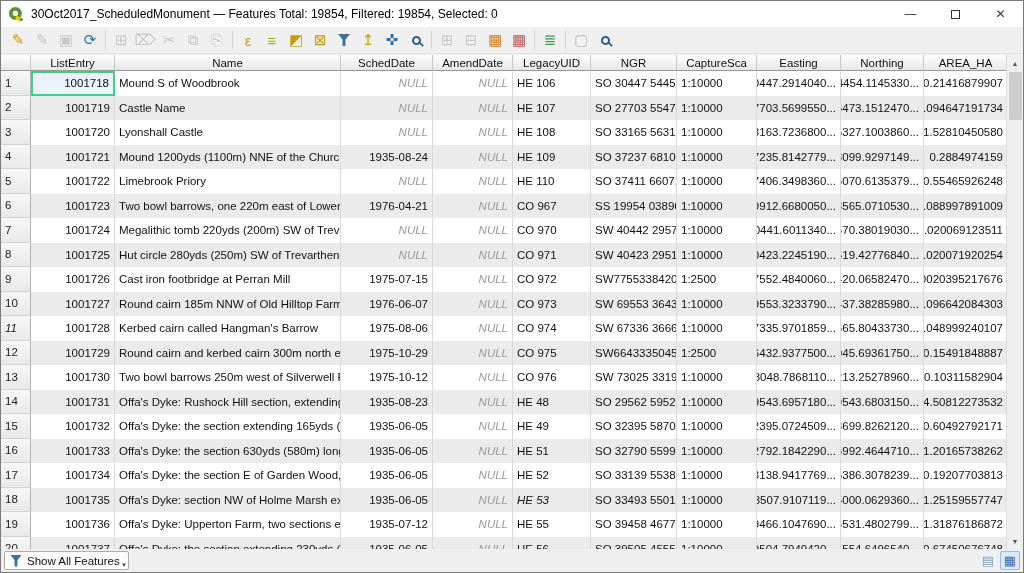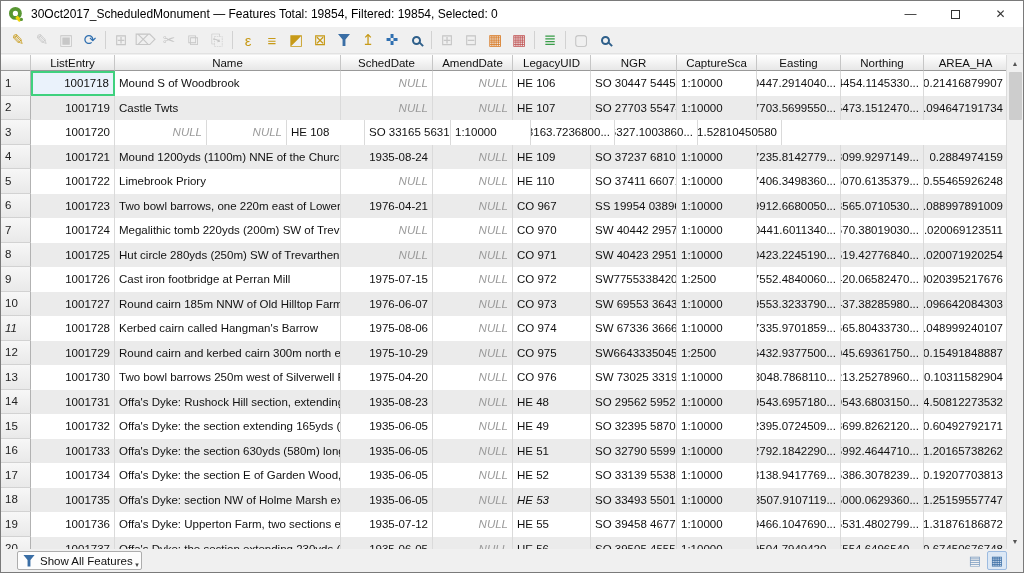"Castle Twts" div.tcell { text: Twts -> Name }
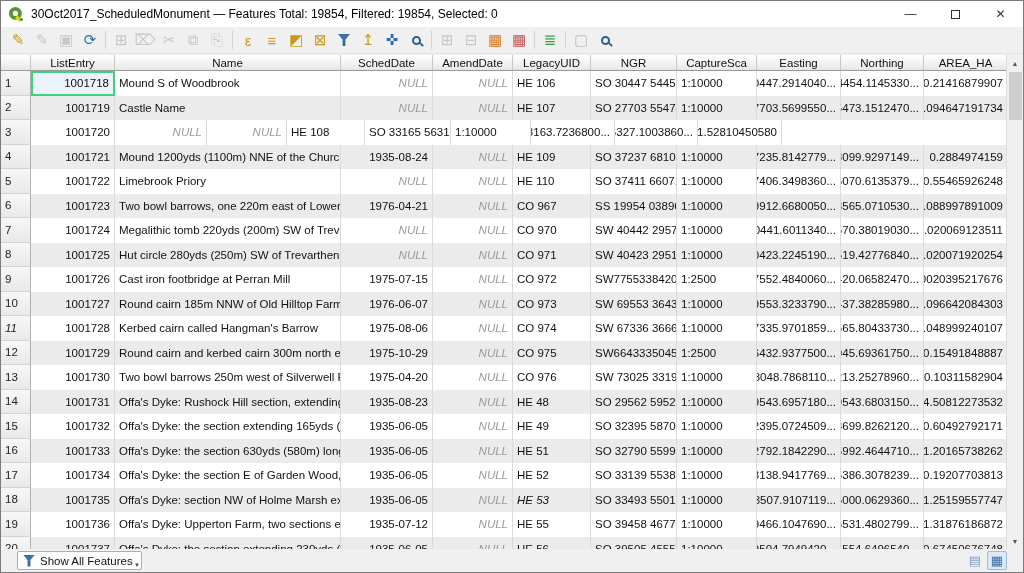"Lyonshall Castle" div.tcell { html: none -> <div>Lyonshall Castle</div> }
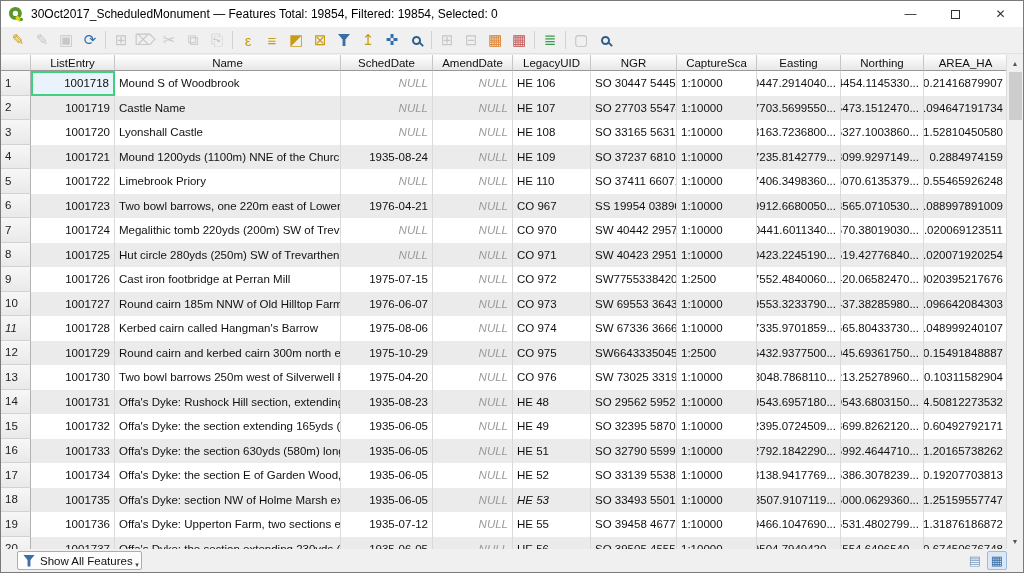"1975-04-20" div.tcell { text: 1975-04-20 -> 1975-10-12 }
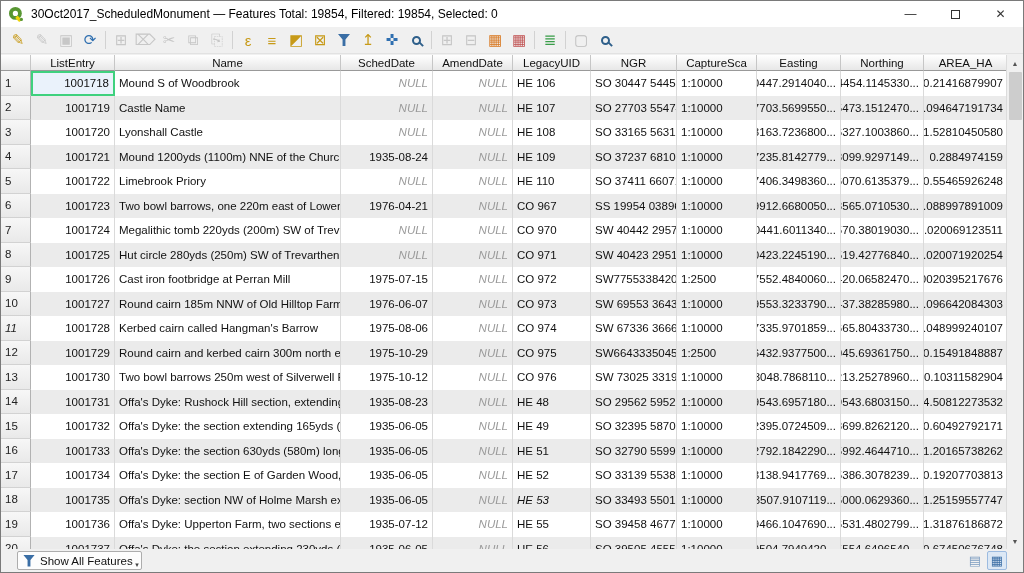"Show All Features" .statusbar { padding: 0 16px -> 0 3px }
